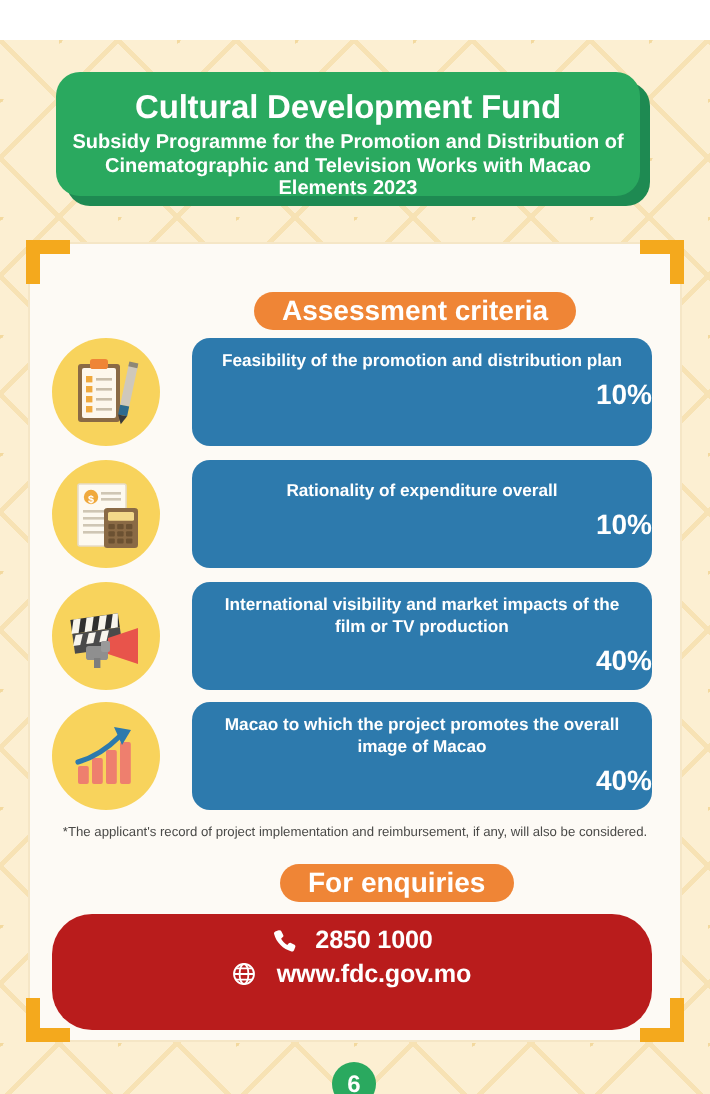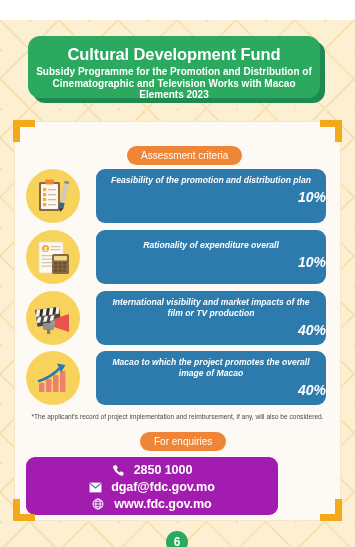"Assessment criteria" .pill { font-size: 10px -> 14px; font-weight: normal -> bold }
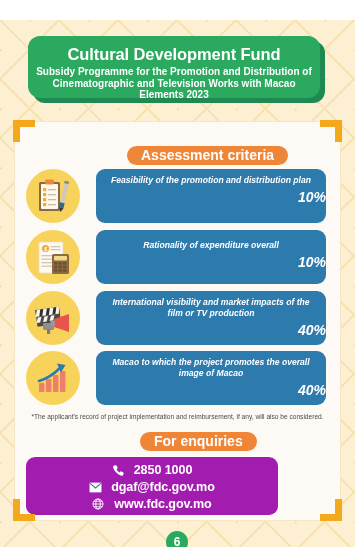"Feasibility of the promotion and" .row { font-style: italic -> none }
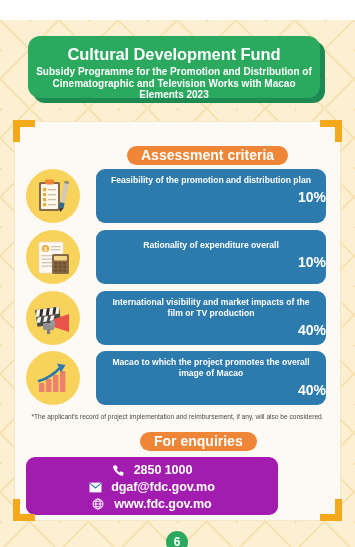"2850 1000" #contact { background: #a21caf -> #b91c1c; border-radius: 9px -> 20px; width: 252px -> 300px }
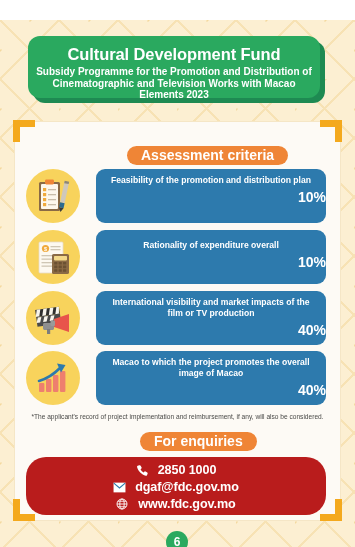"dgaf@fdc.gov.mo" div.contact-row { html: <div> <span> <svg> <path></path> <path></path> </svg> </span> <span>dgaf@fdc.gov.mo</span> </div> -> none }
